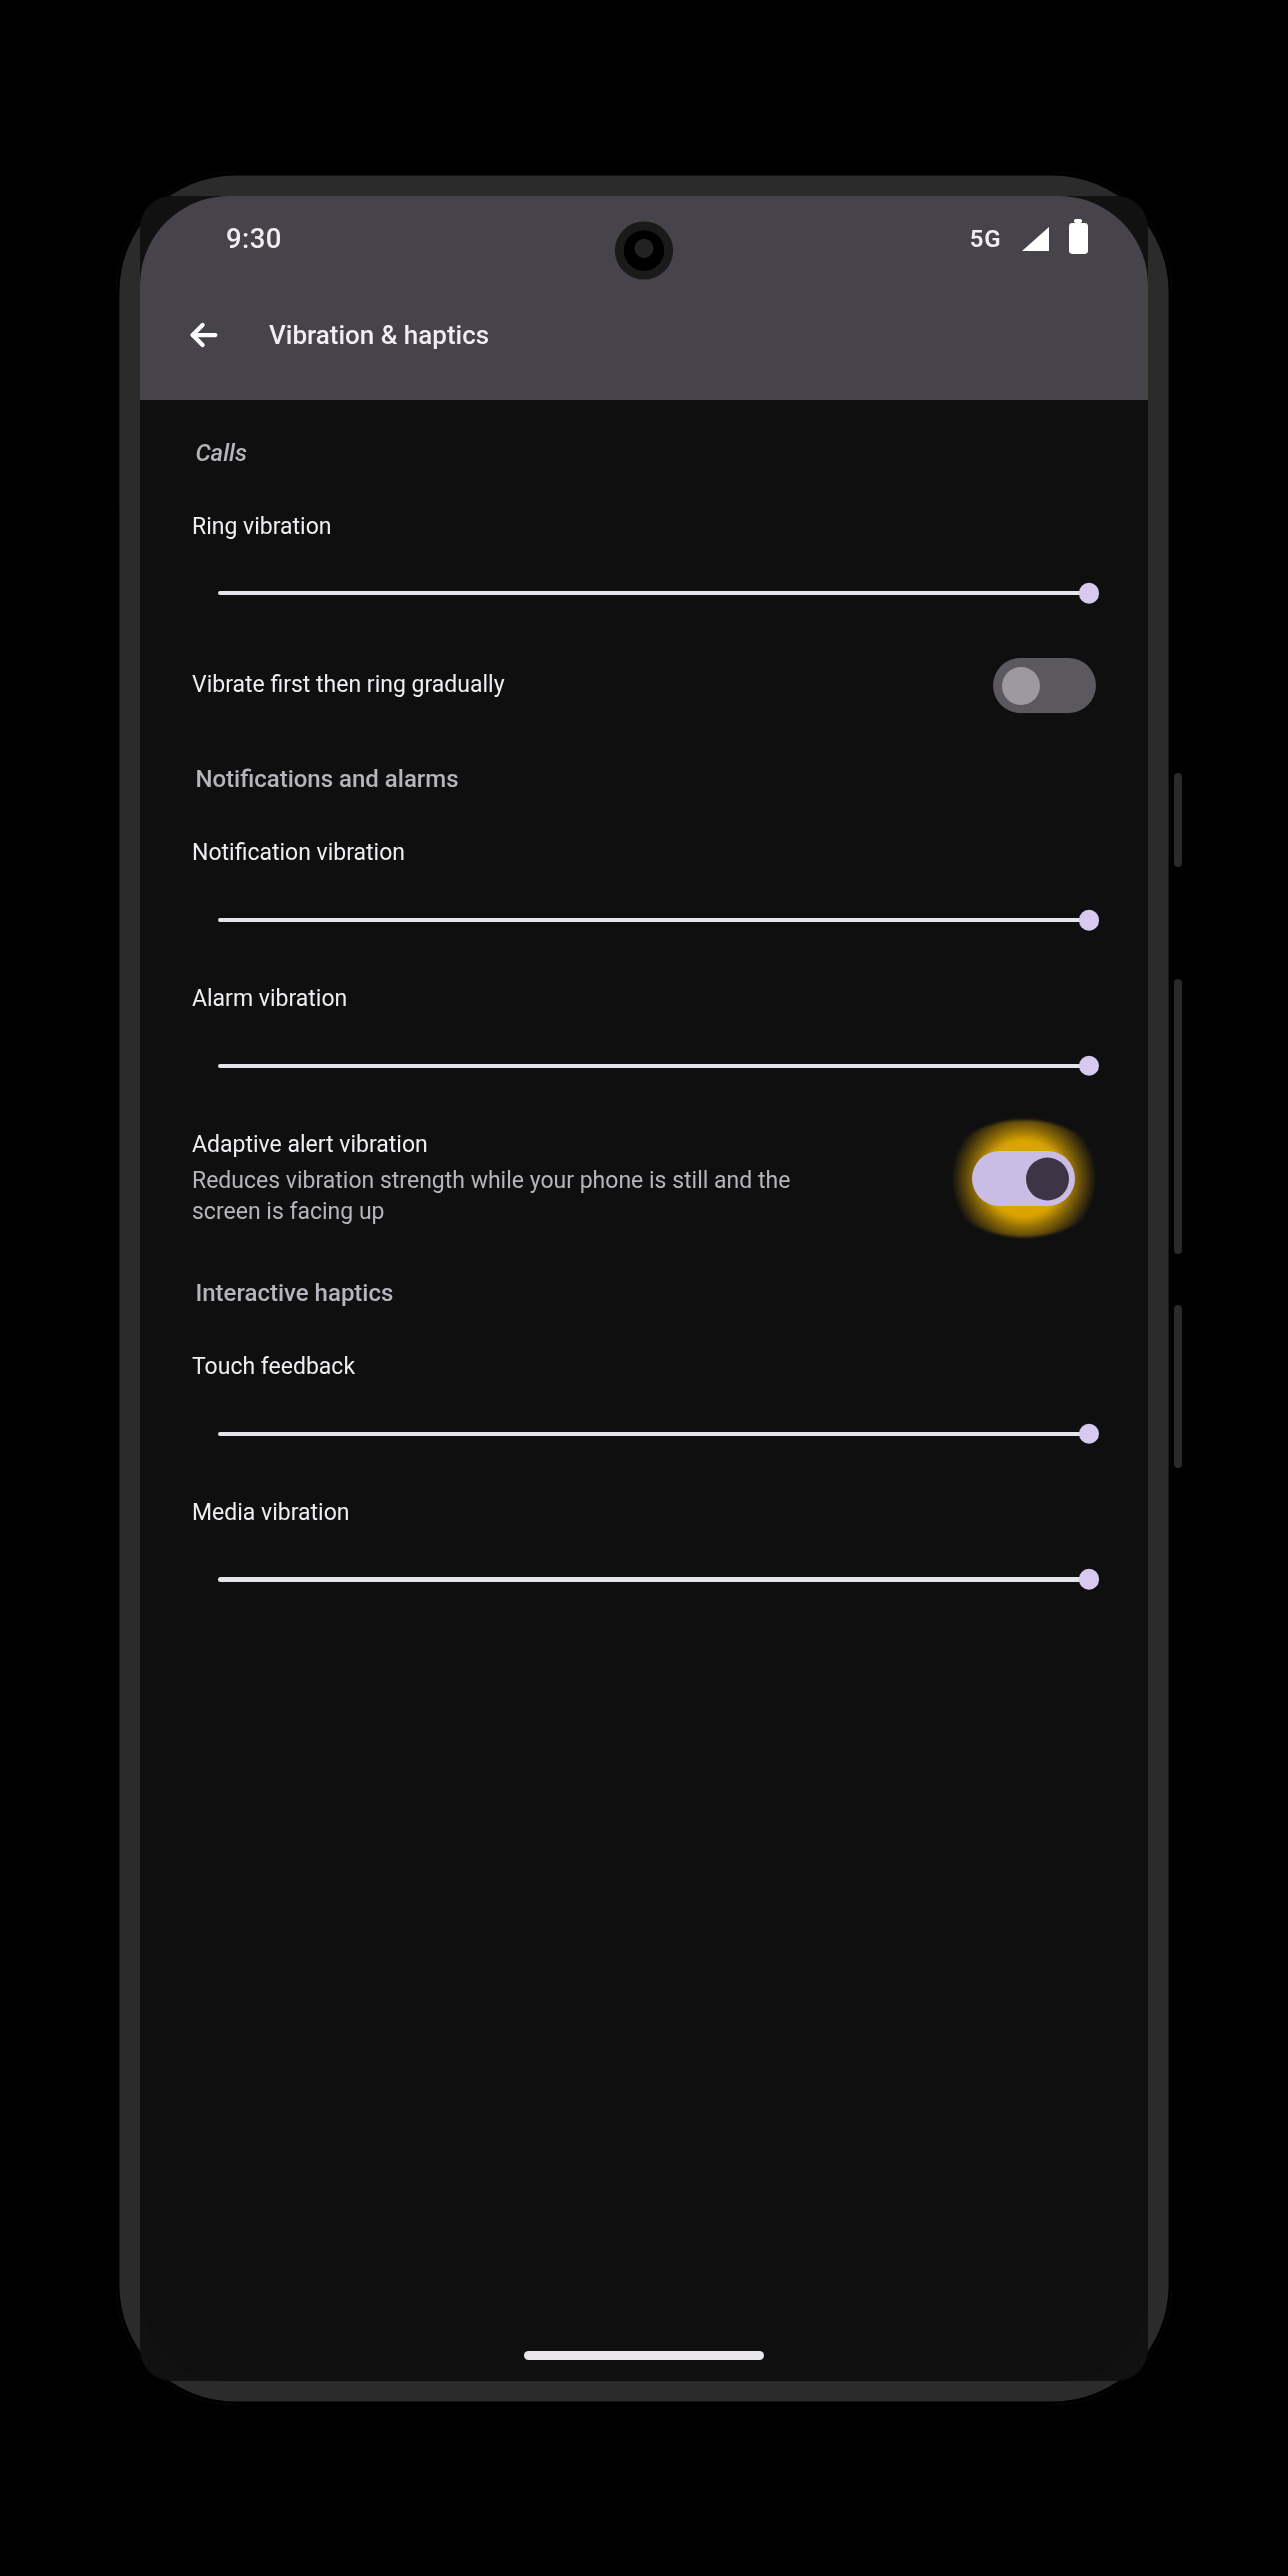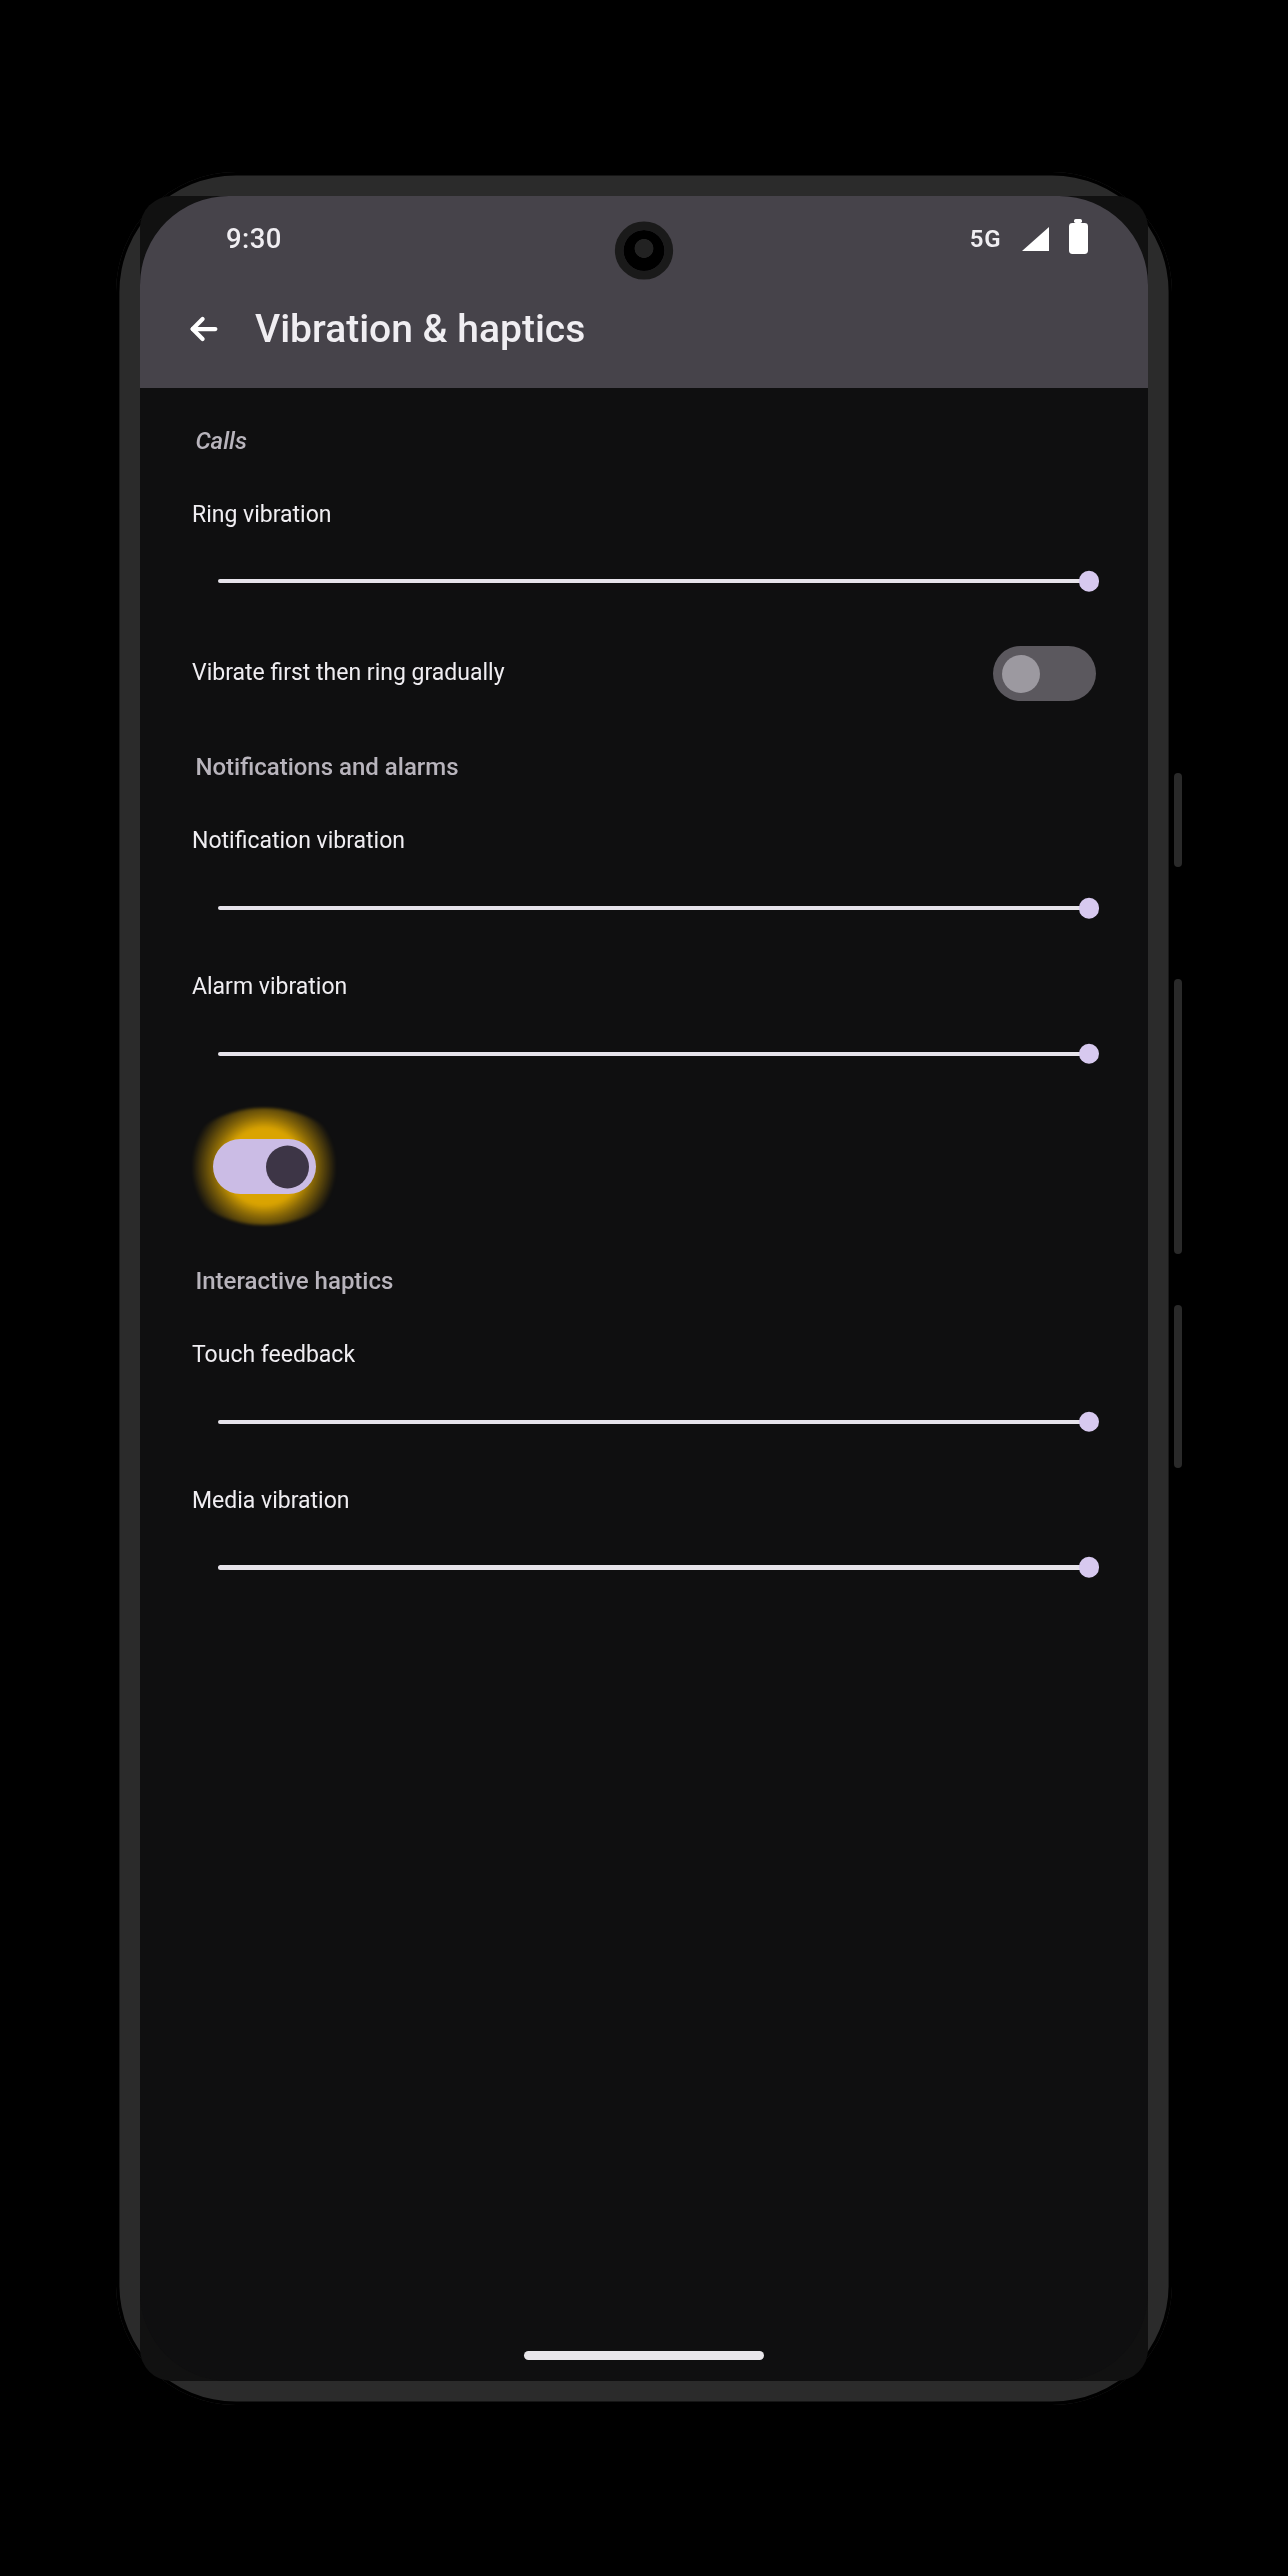"Vibration & haptics" .appheader h1 { font-size: 39px -> 26px; margin: 0 -> 14px }
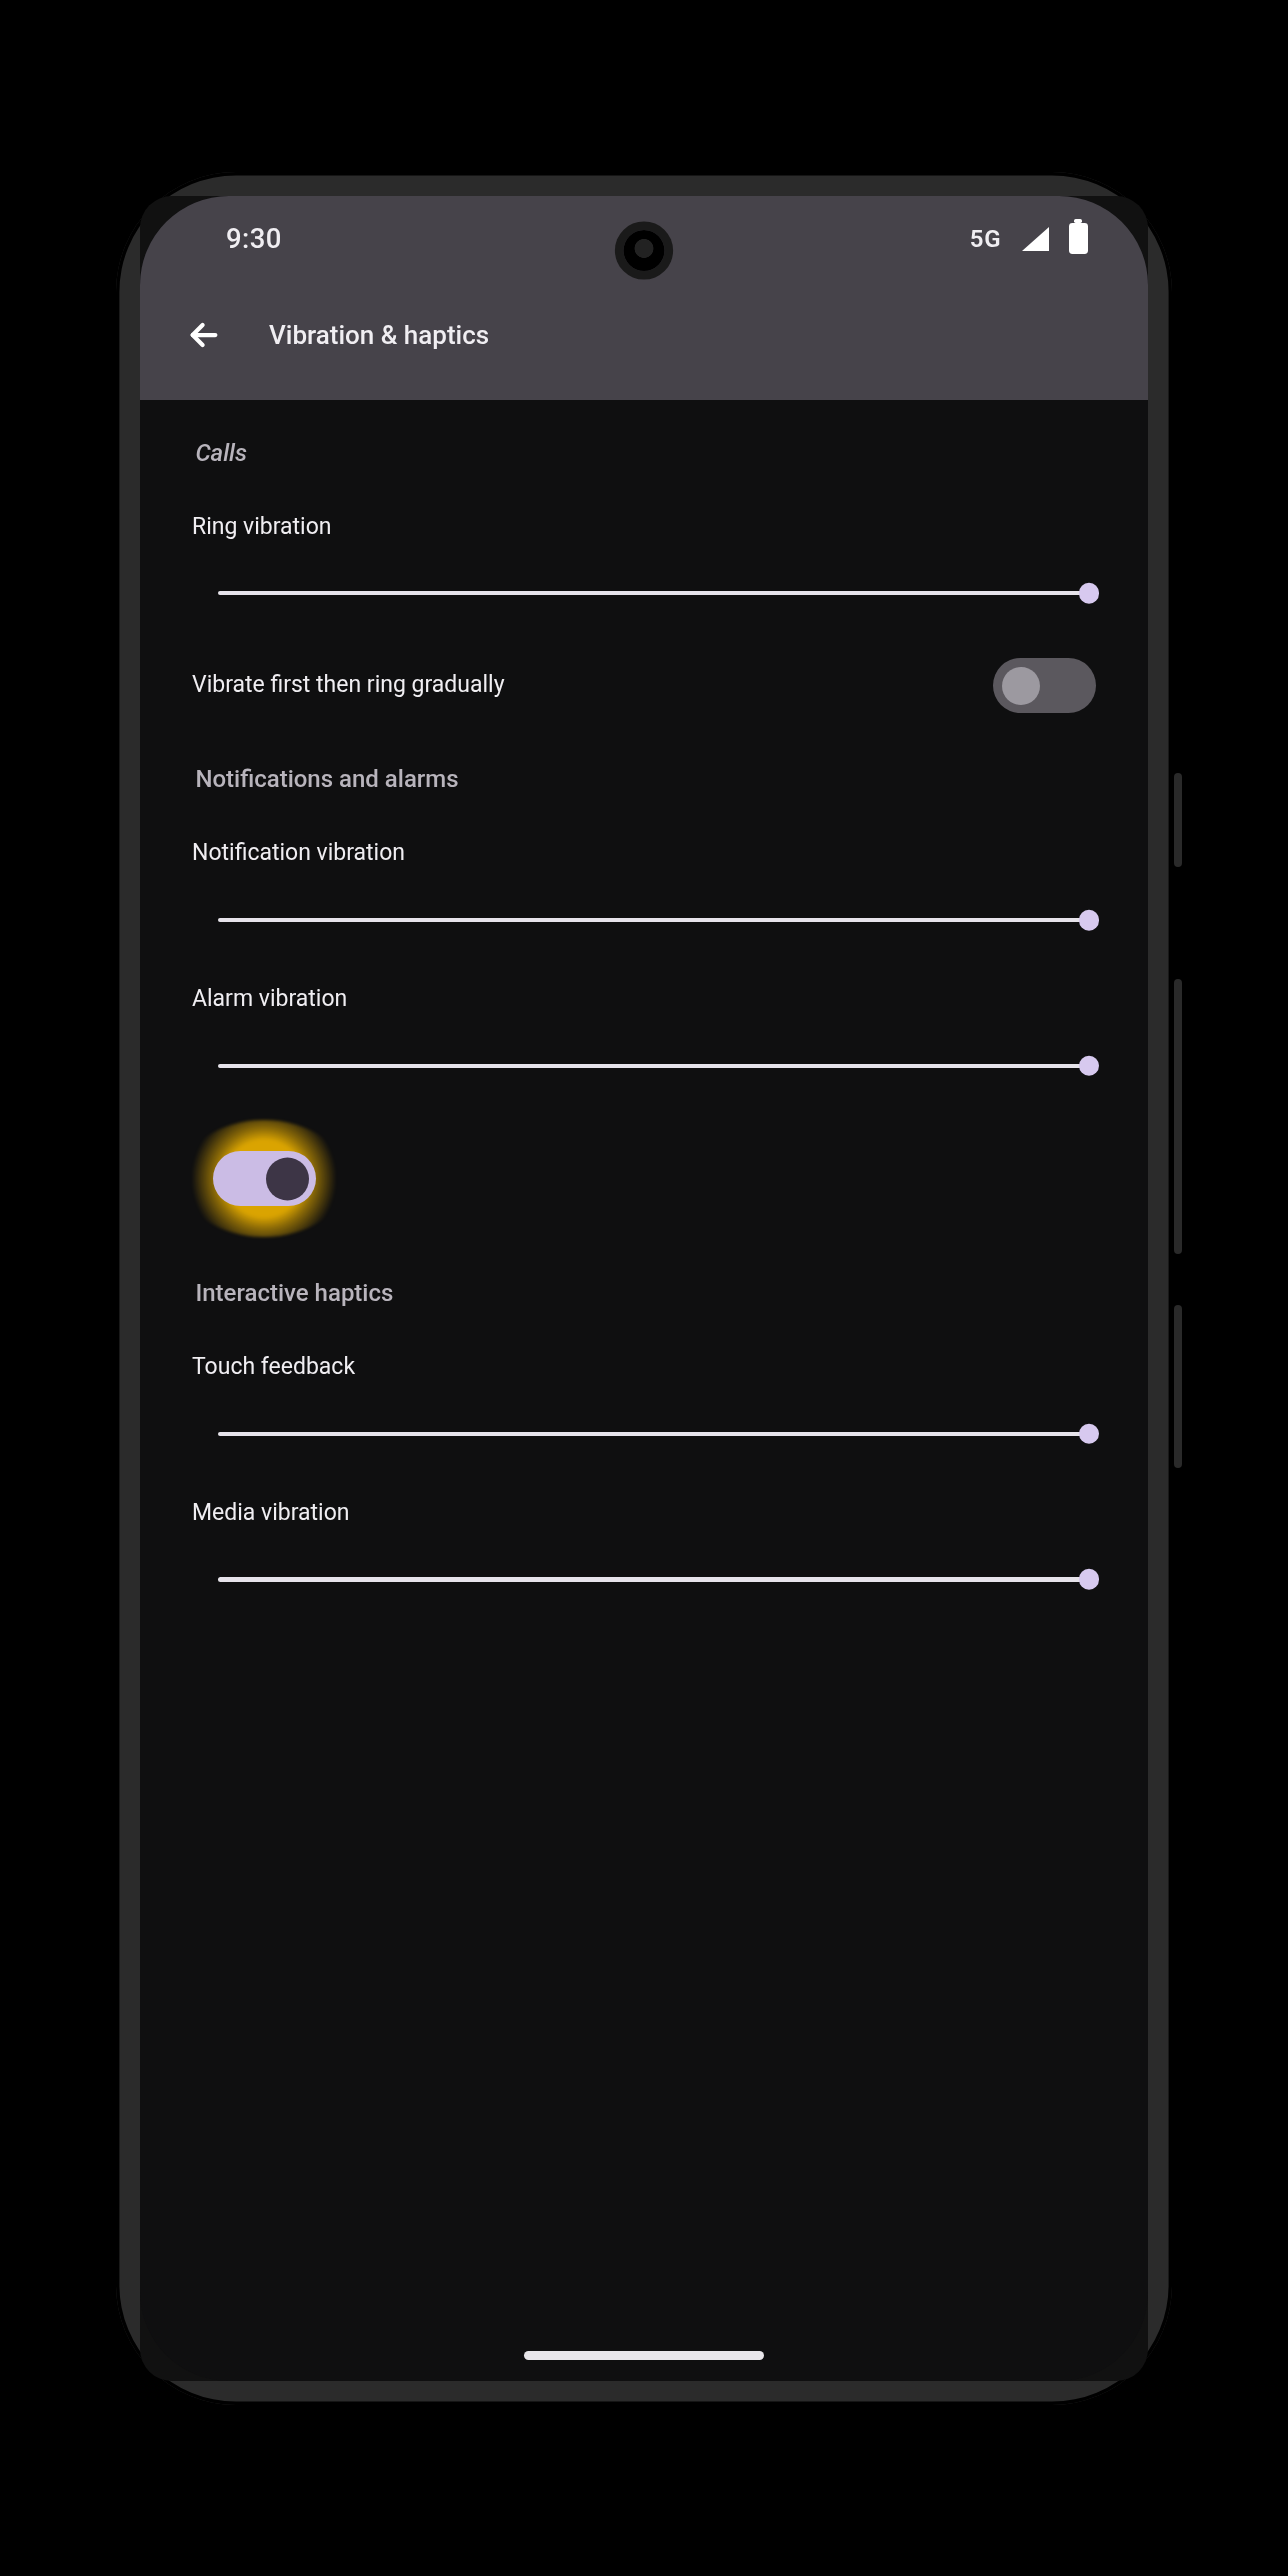"Adaptive alert vibration" div.item-text { html: none -> <div> <div>Adaptive alert vibration</div> <div>Reduces vibration strength while your phone is still and the screen is facing up</div> </div> }
